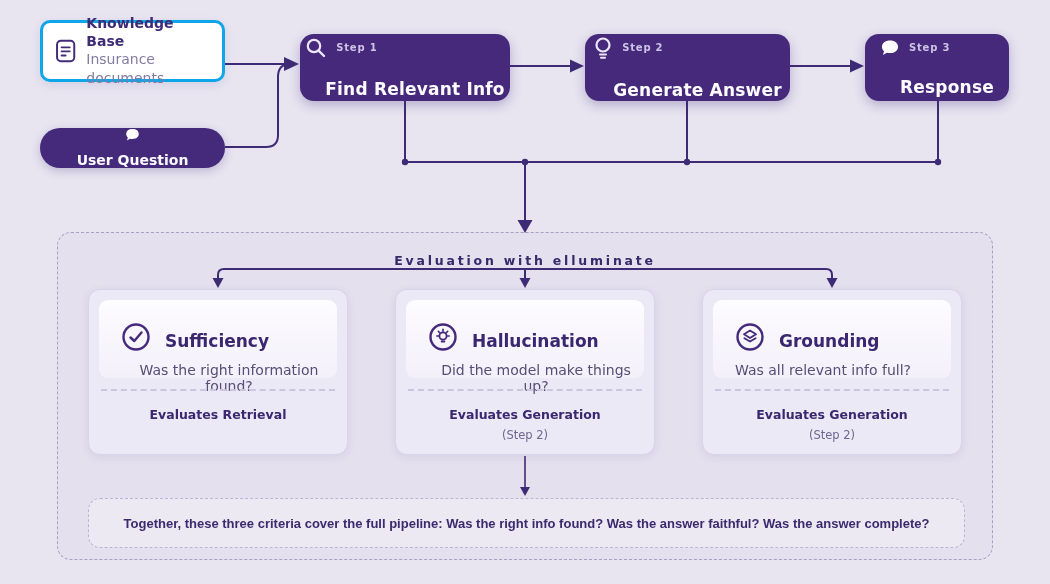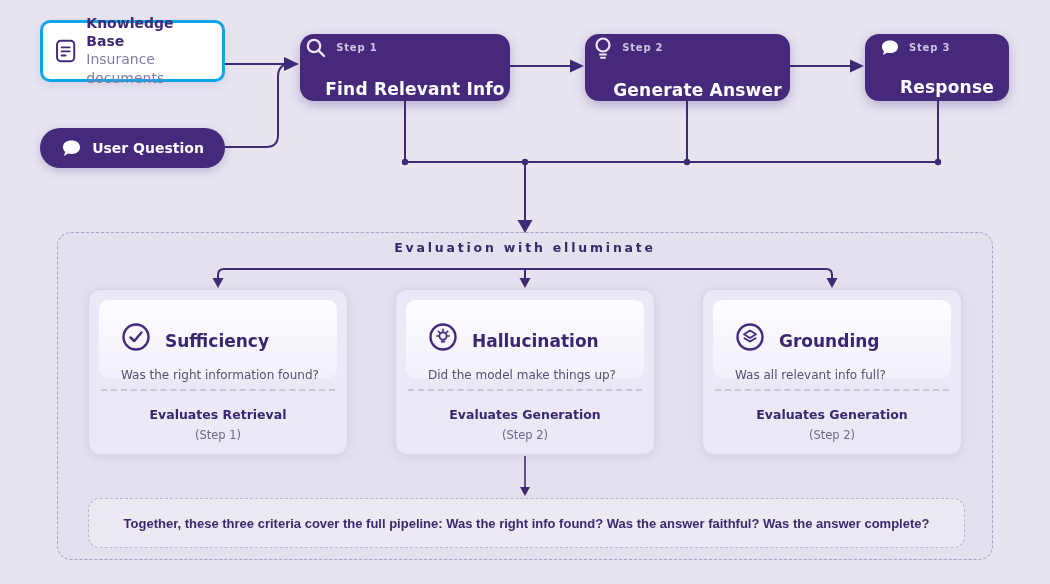"User Question" .uq-pill { flex-direction: none -> column }
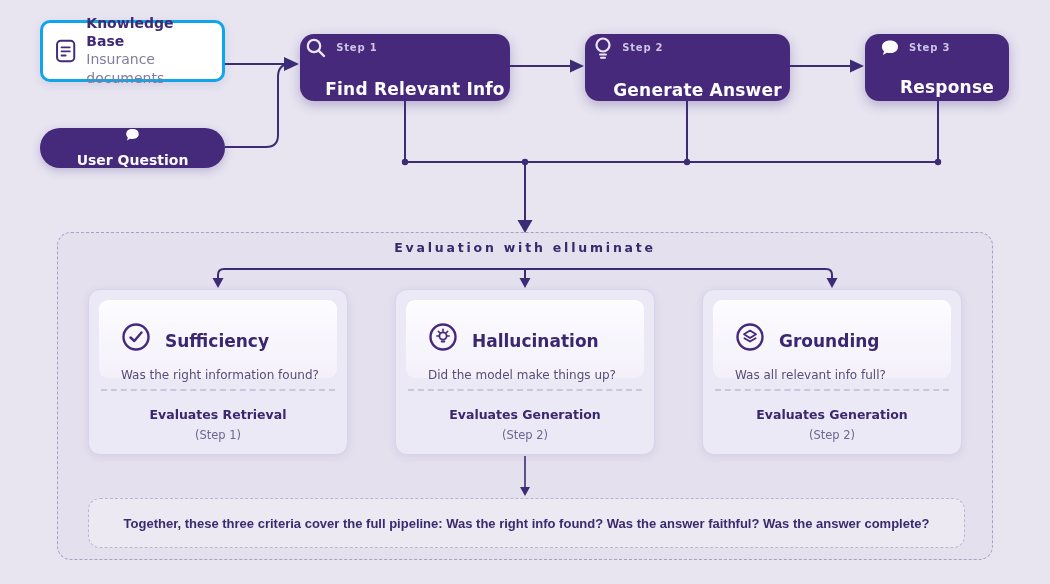"Evaluation with elluminate" .eval-title { top: 240px -> 253px }
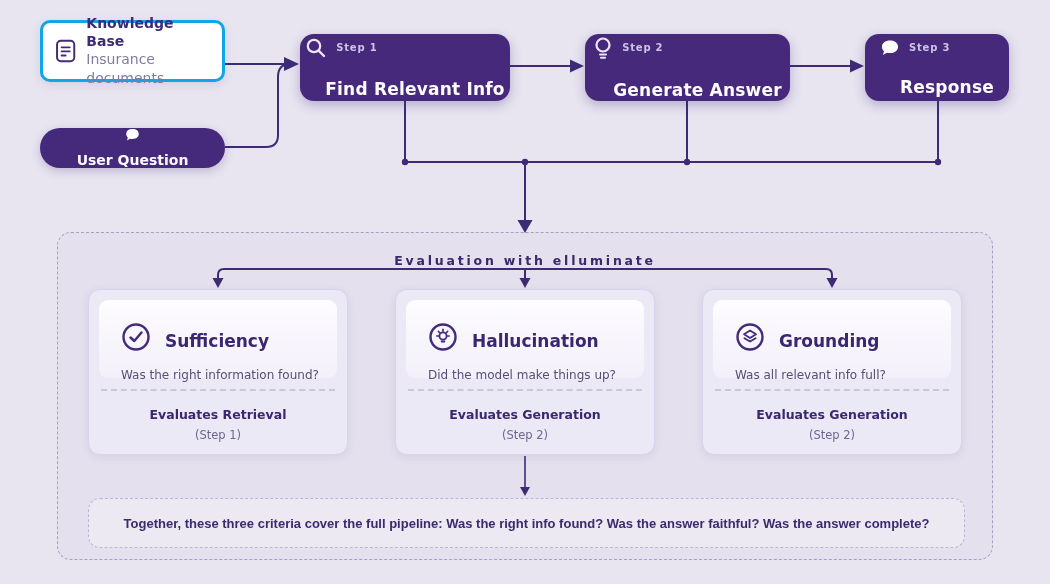"Was the right information found?" .crit-question { font-size: 12px -> 14px; top: 68px -> 62px }
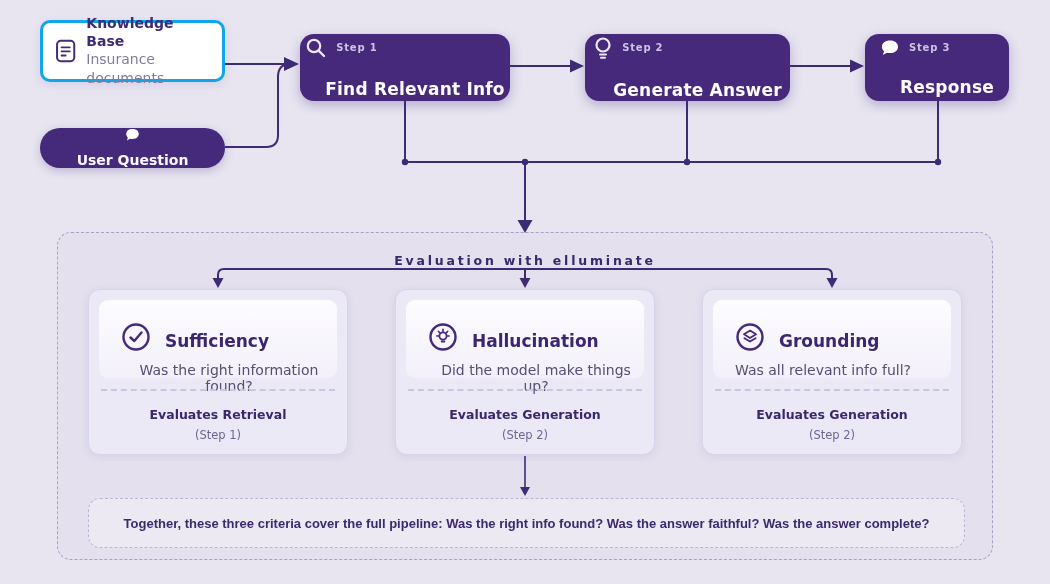"(Step 1)" div.crit-stepref { html: <div>(Step 1)</div> -> none }
